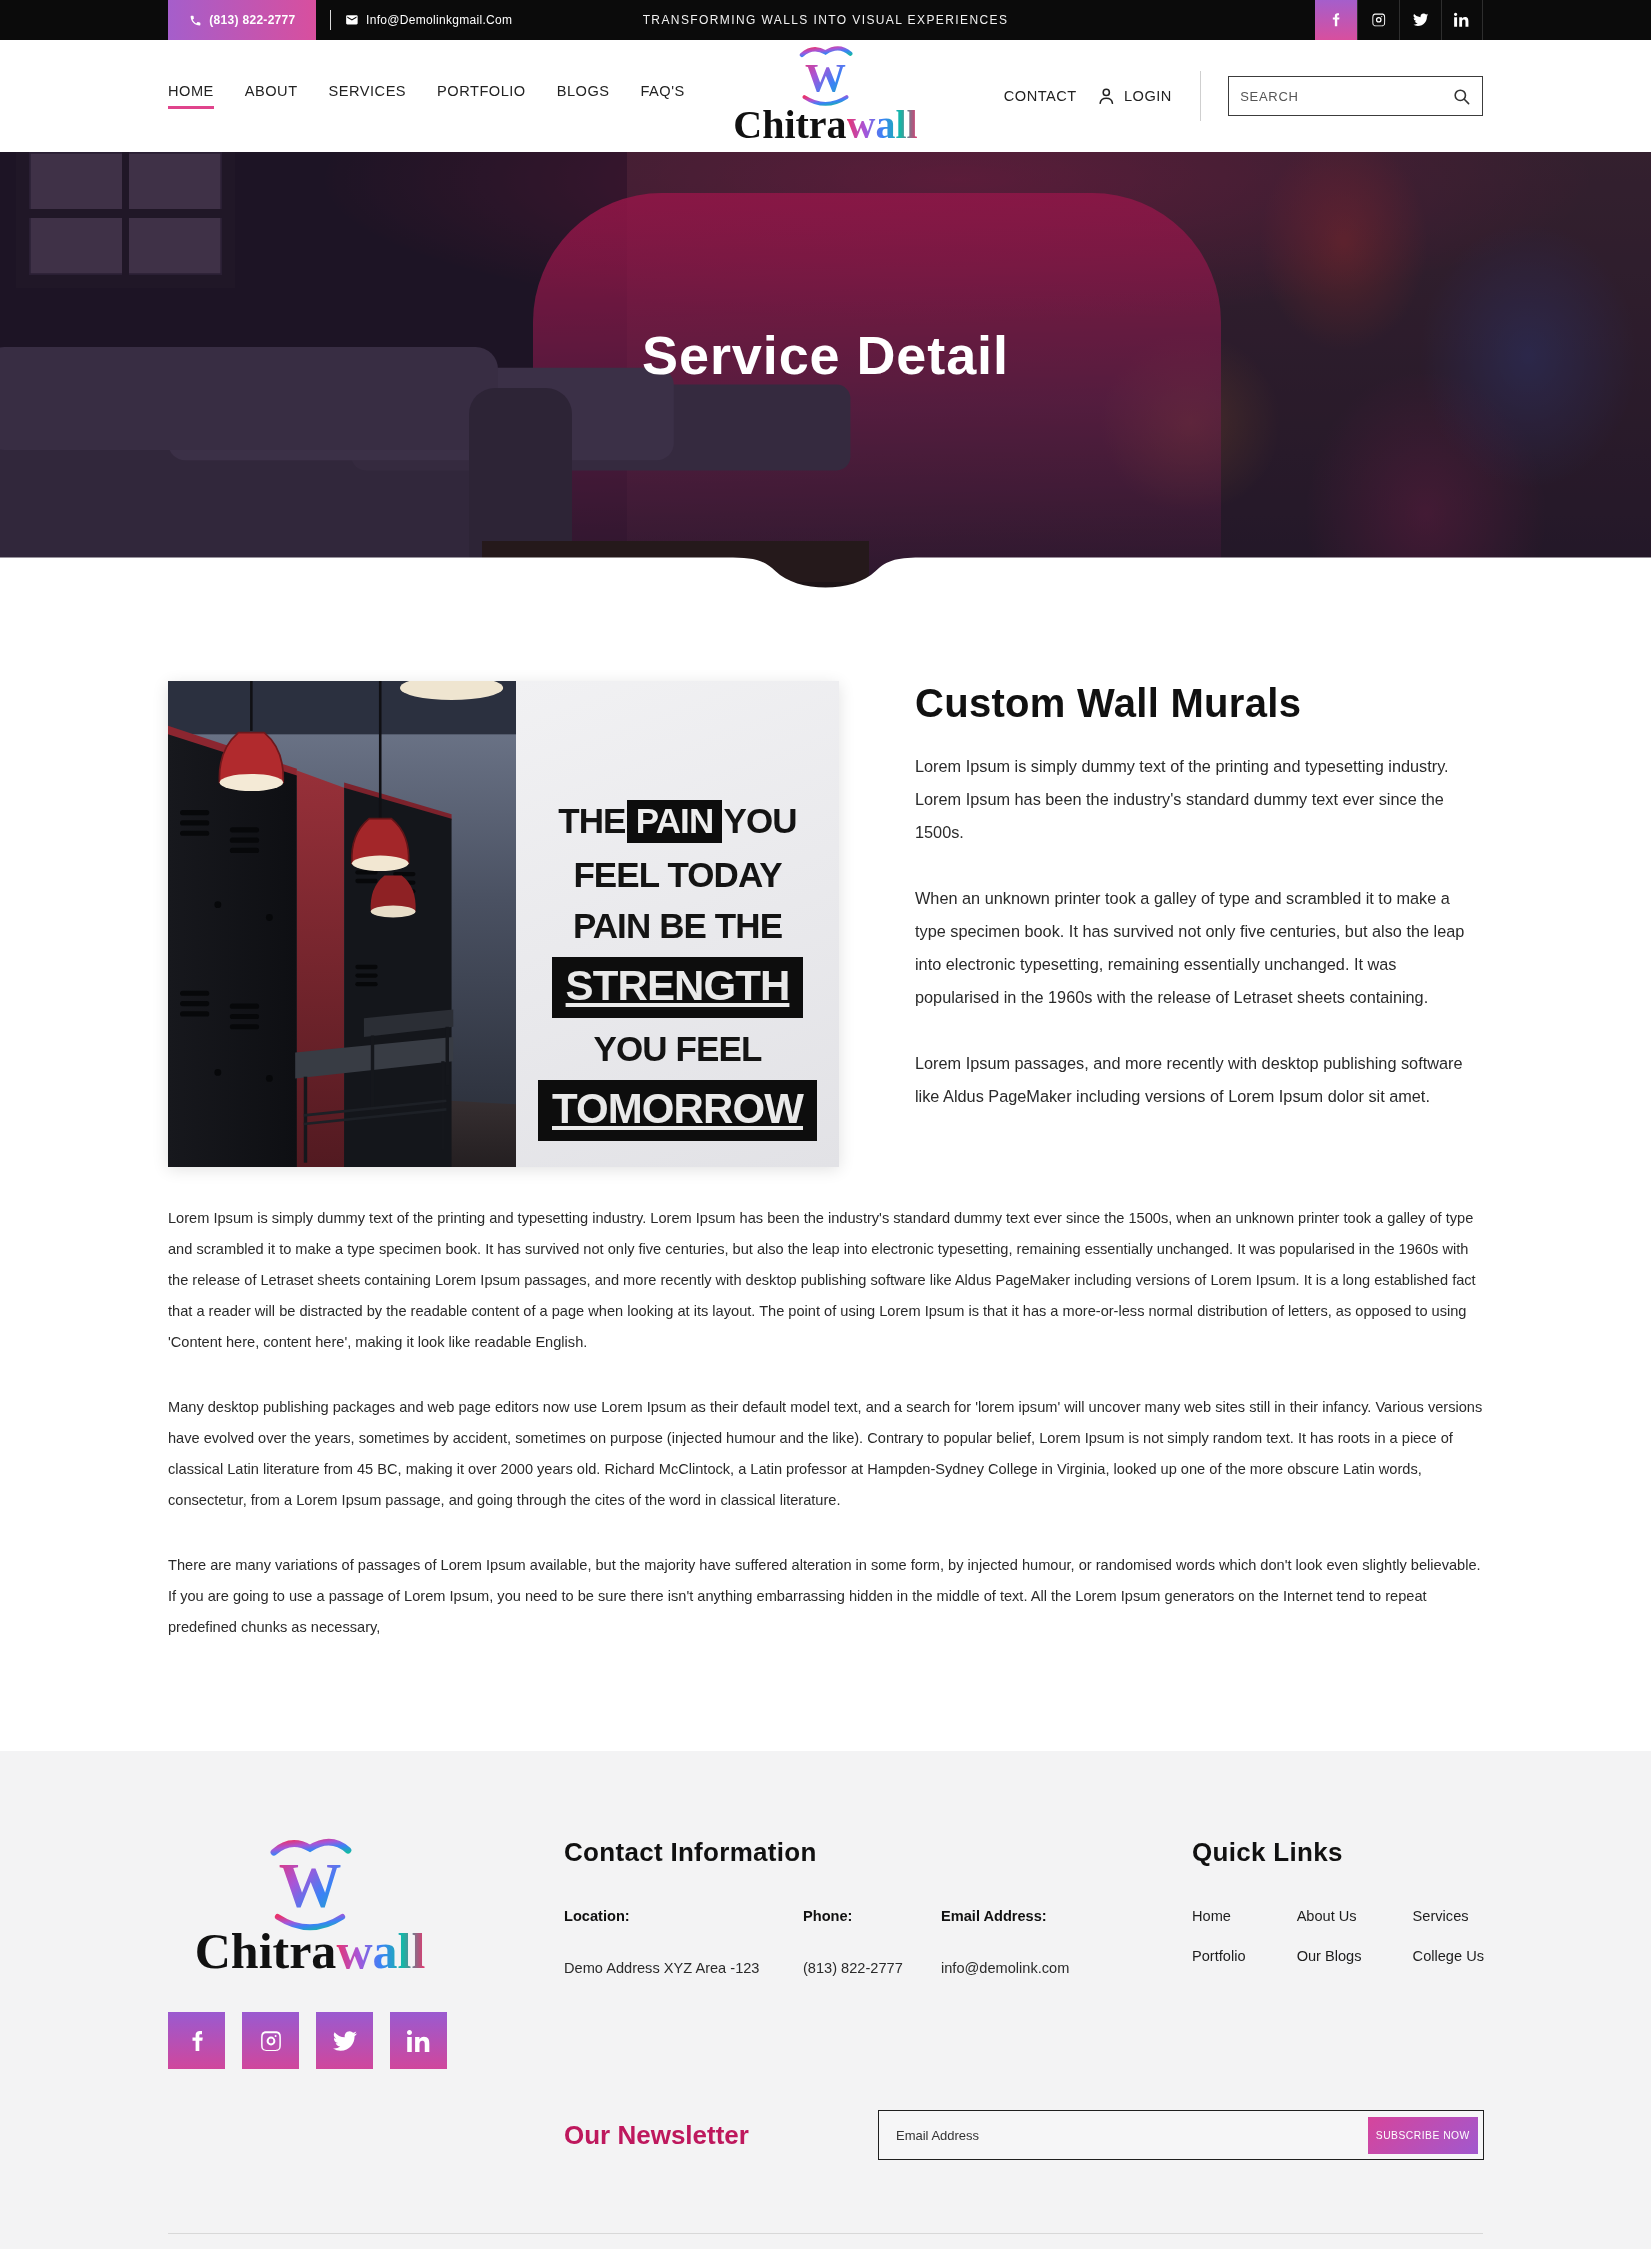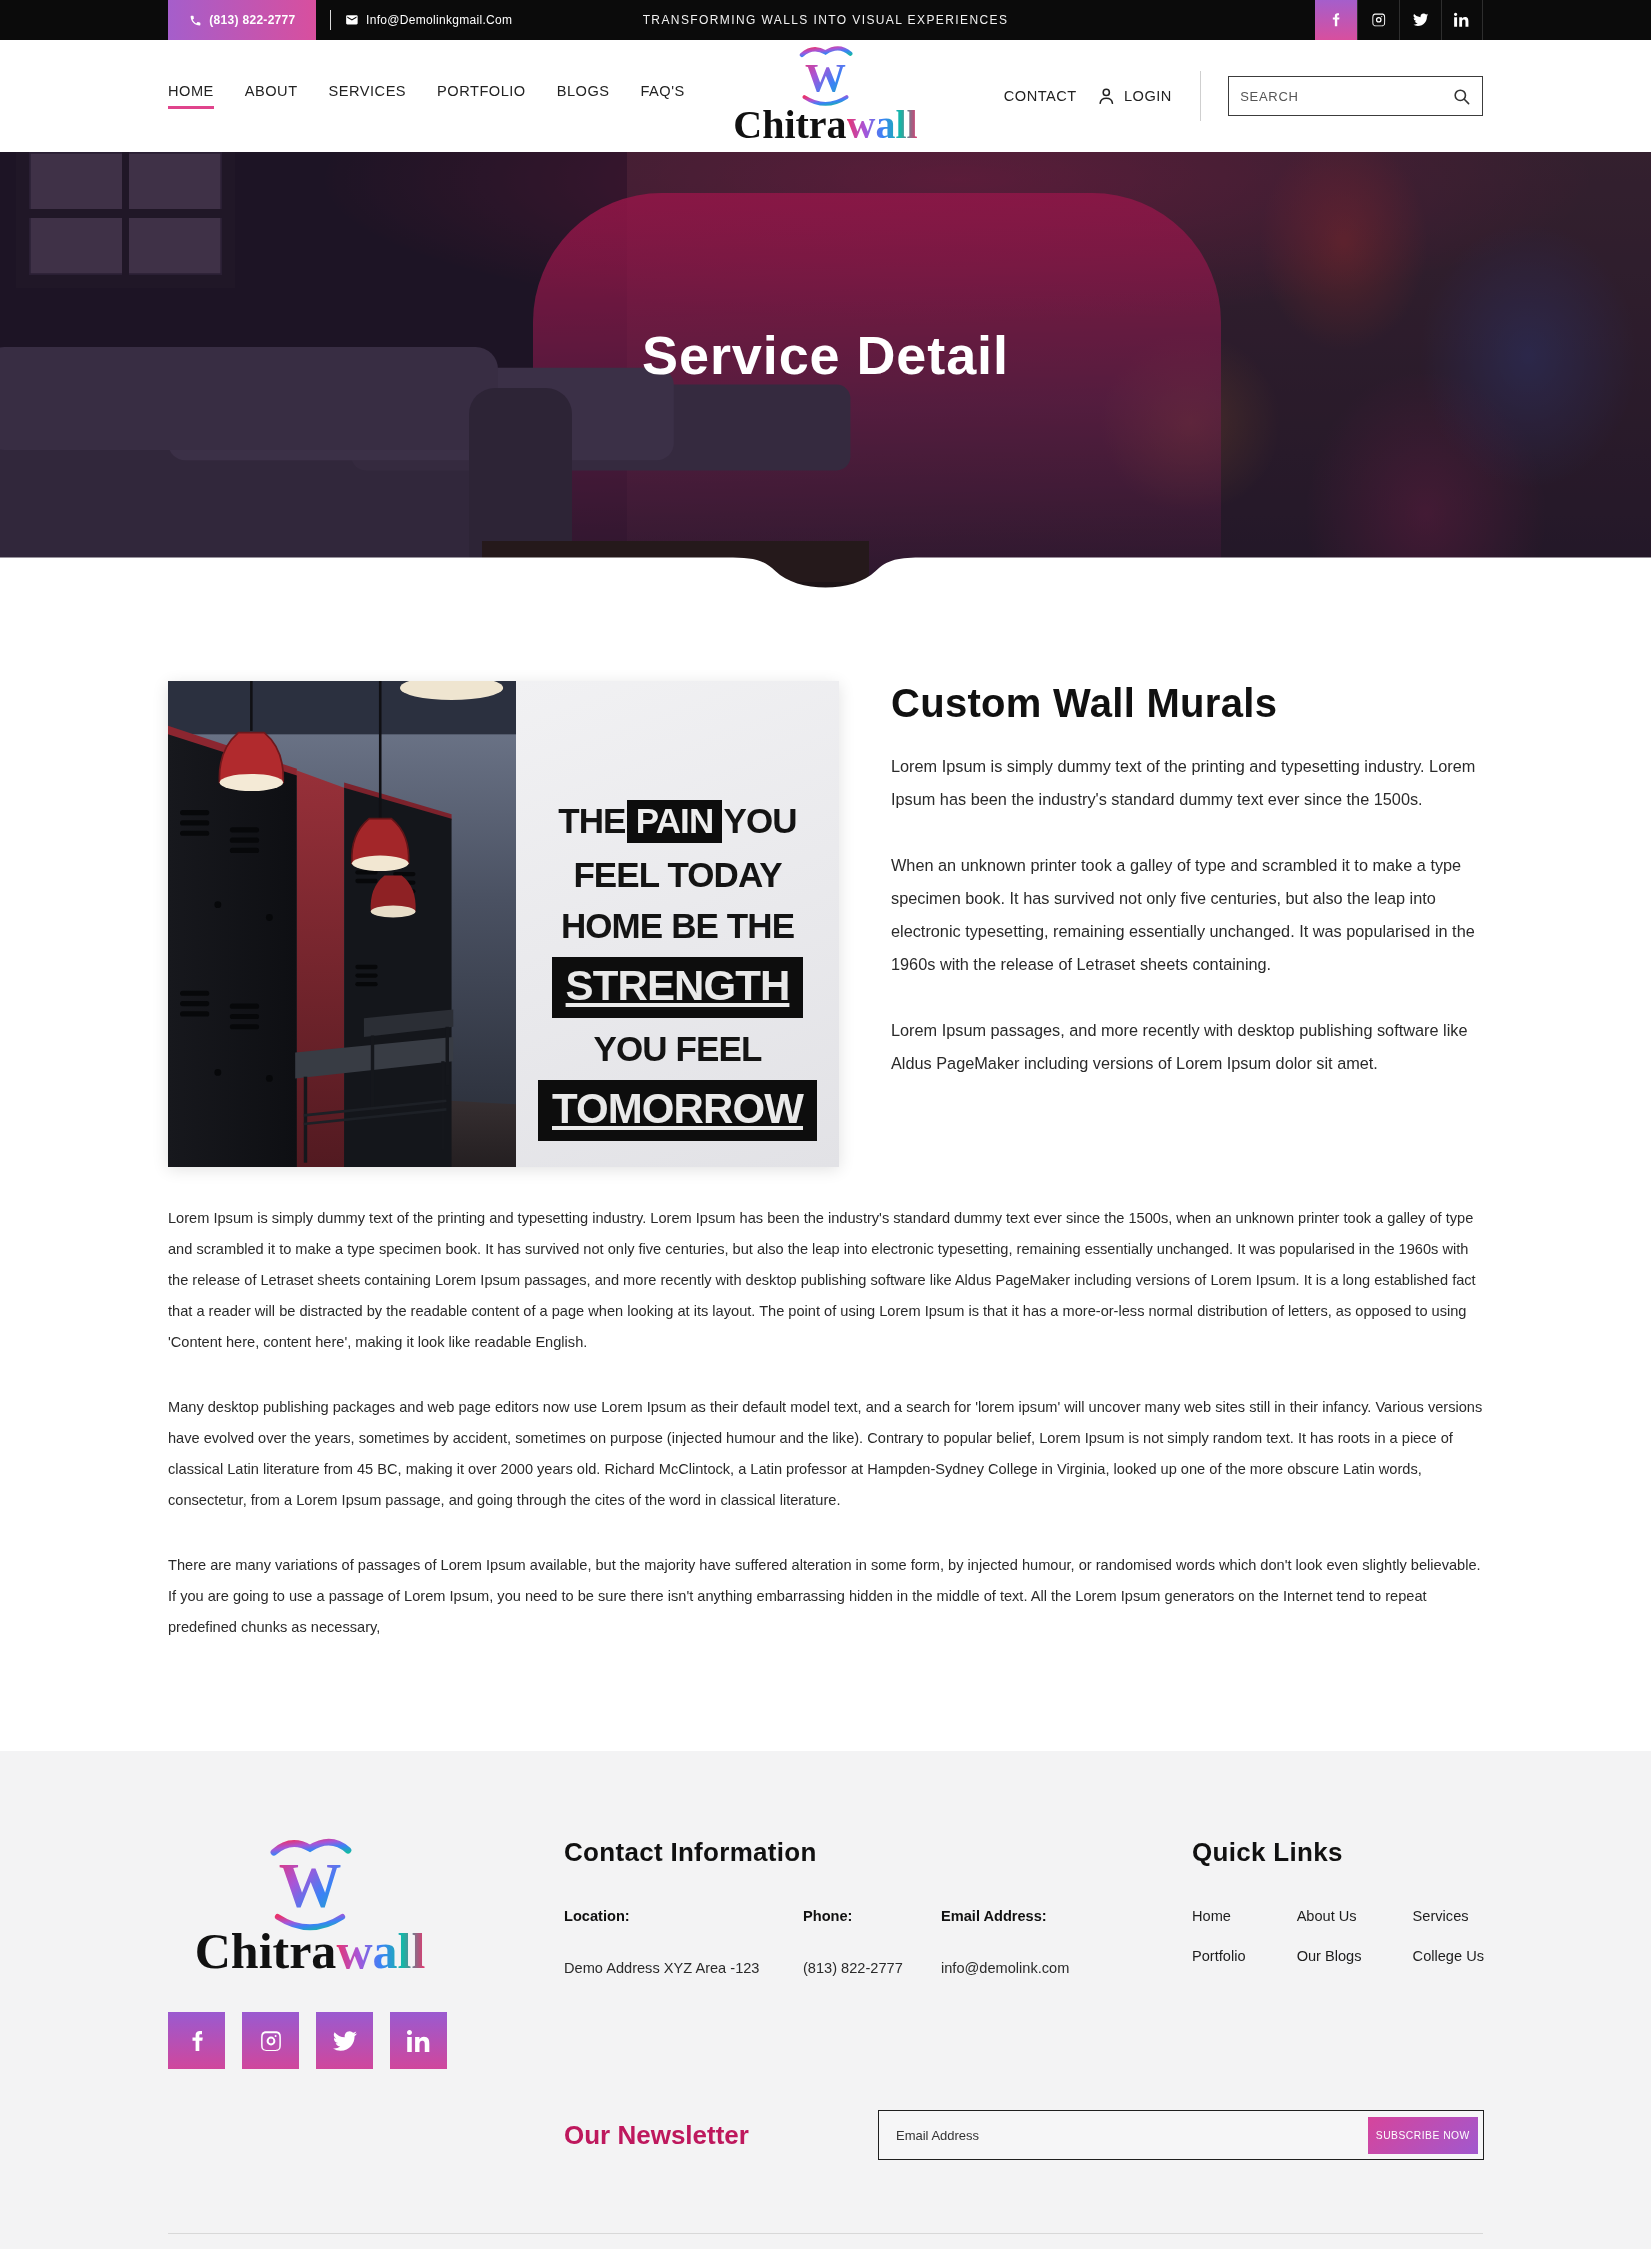"Custom Wall Murals" .service-col { margin-left: 52px -> 76px }
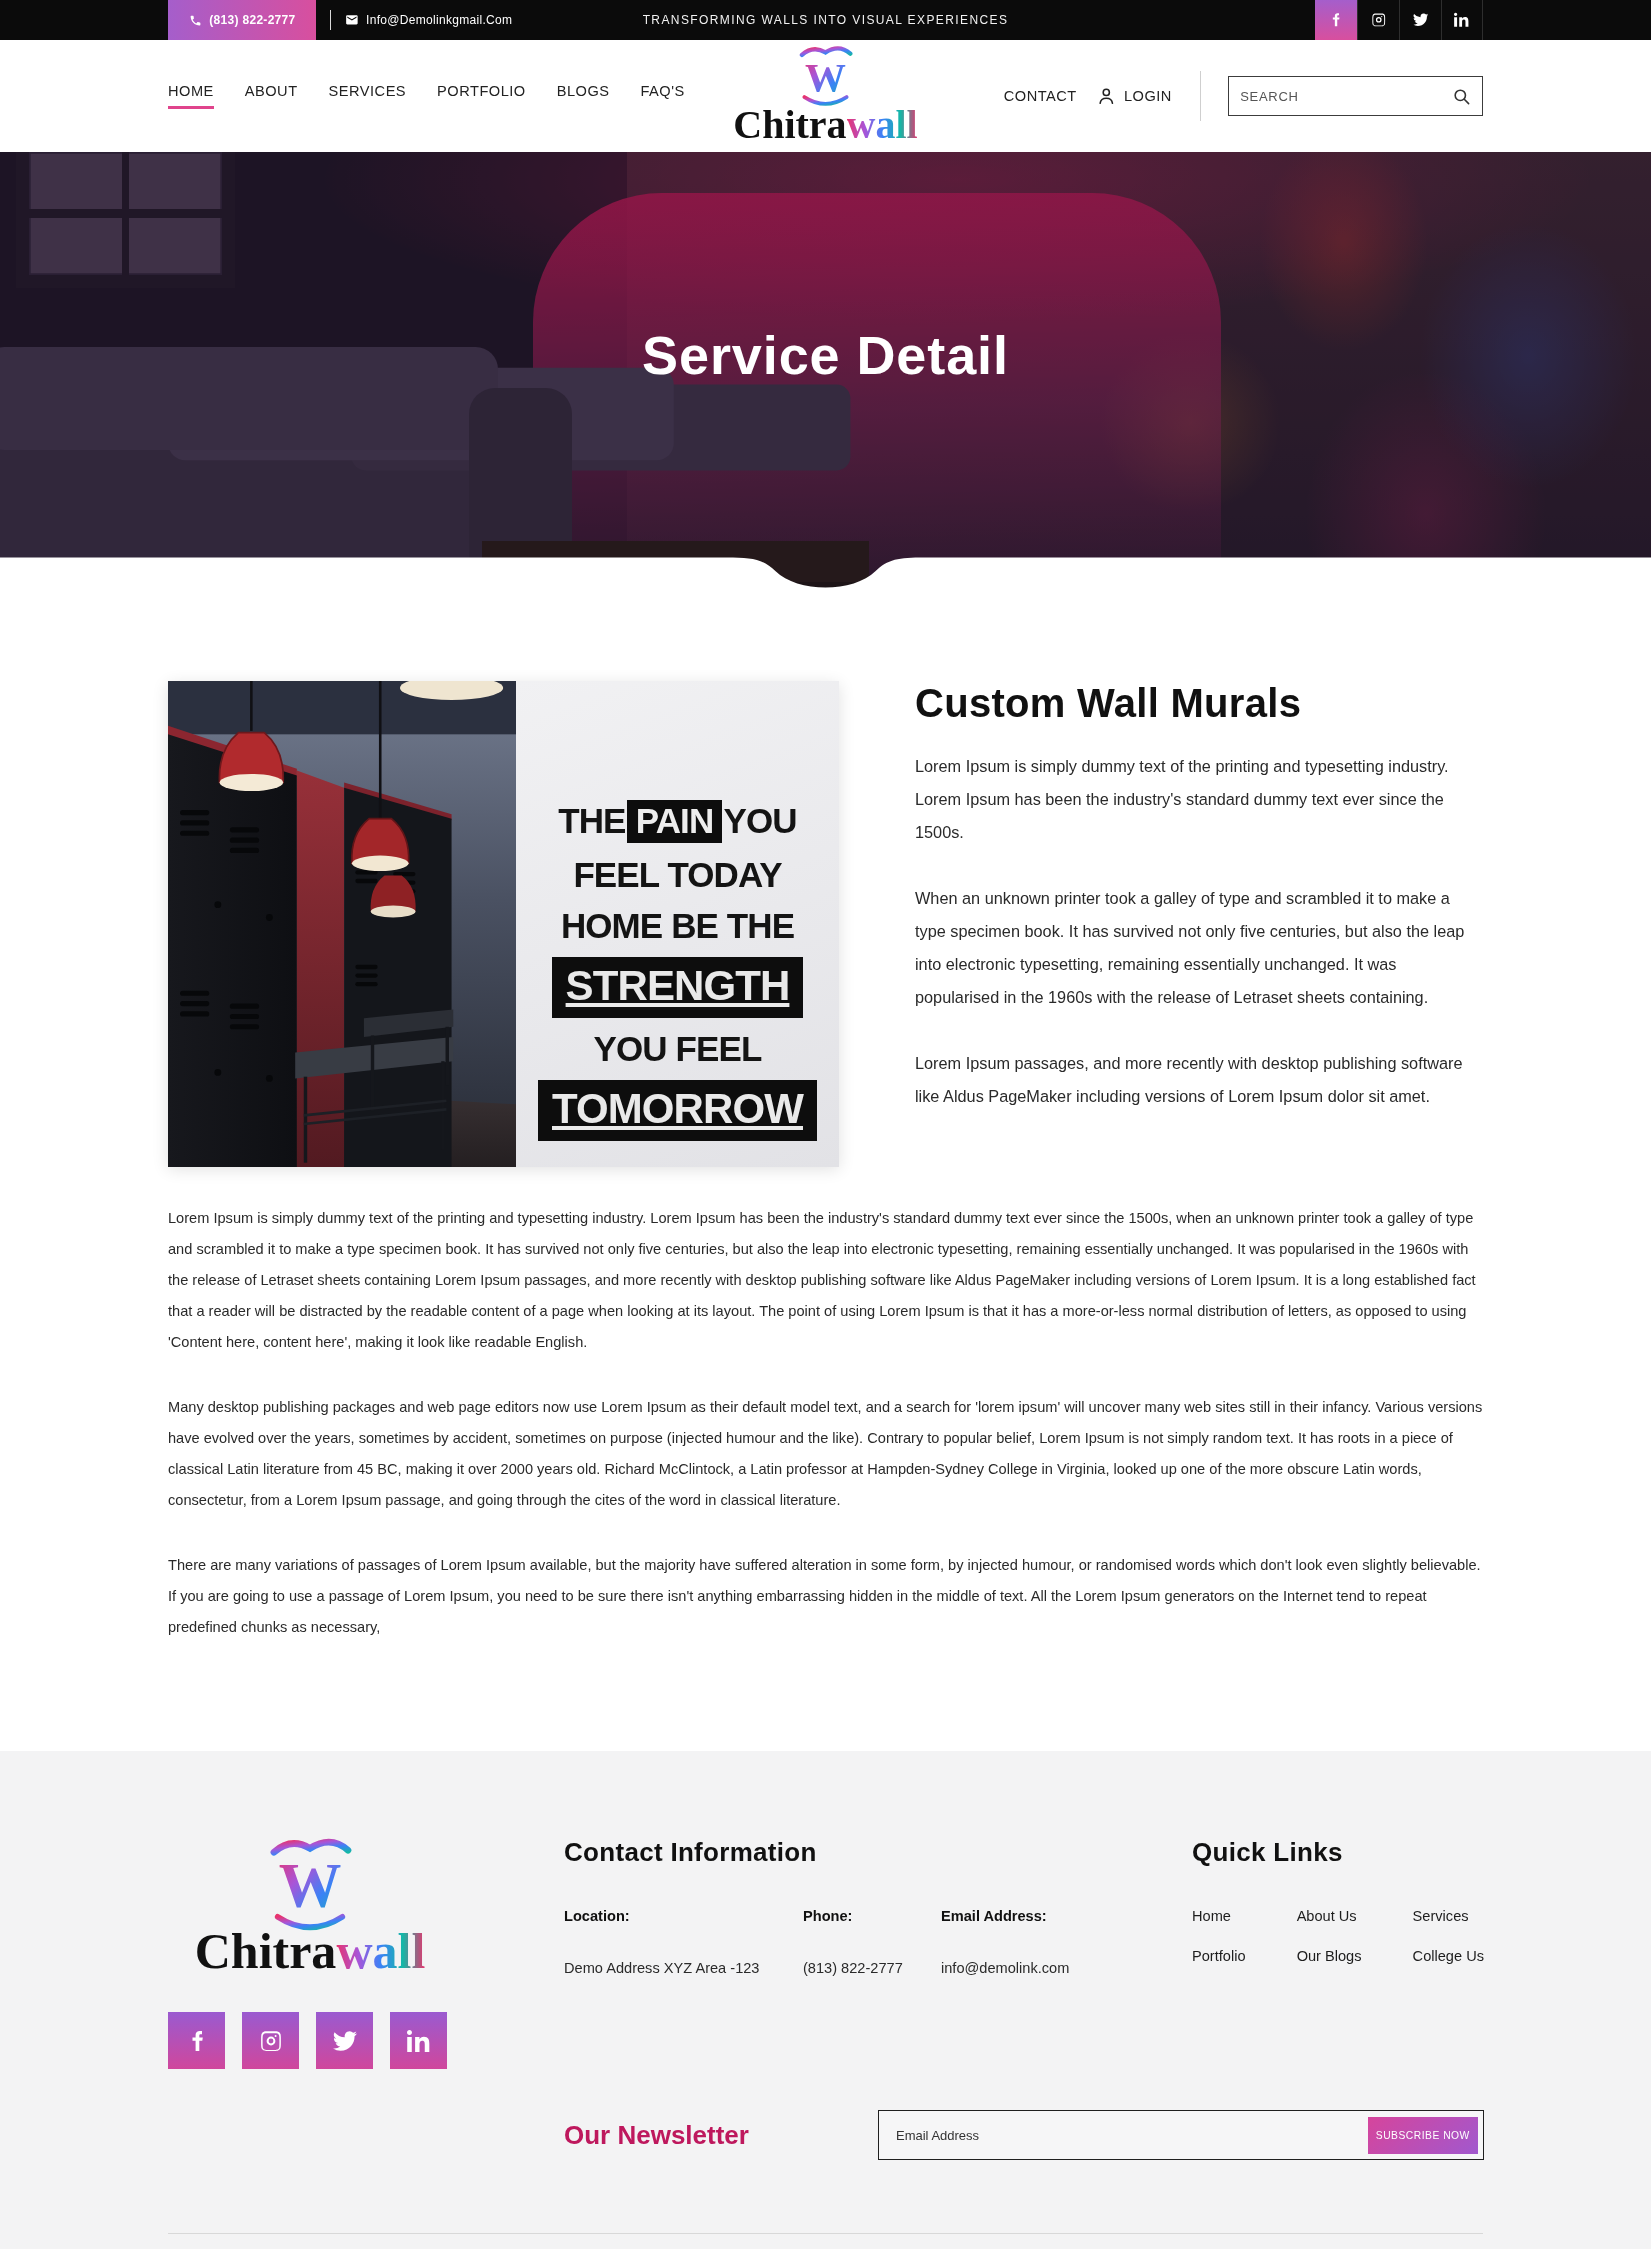"HOME BE THE" div.q-line { text: HOME -> PAIN }
